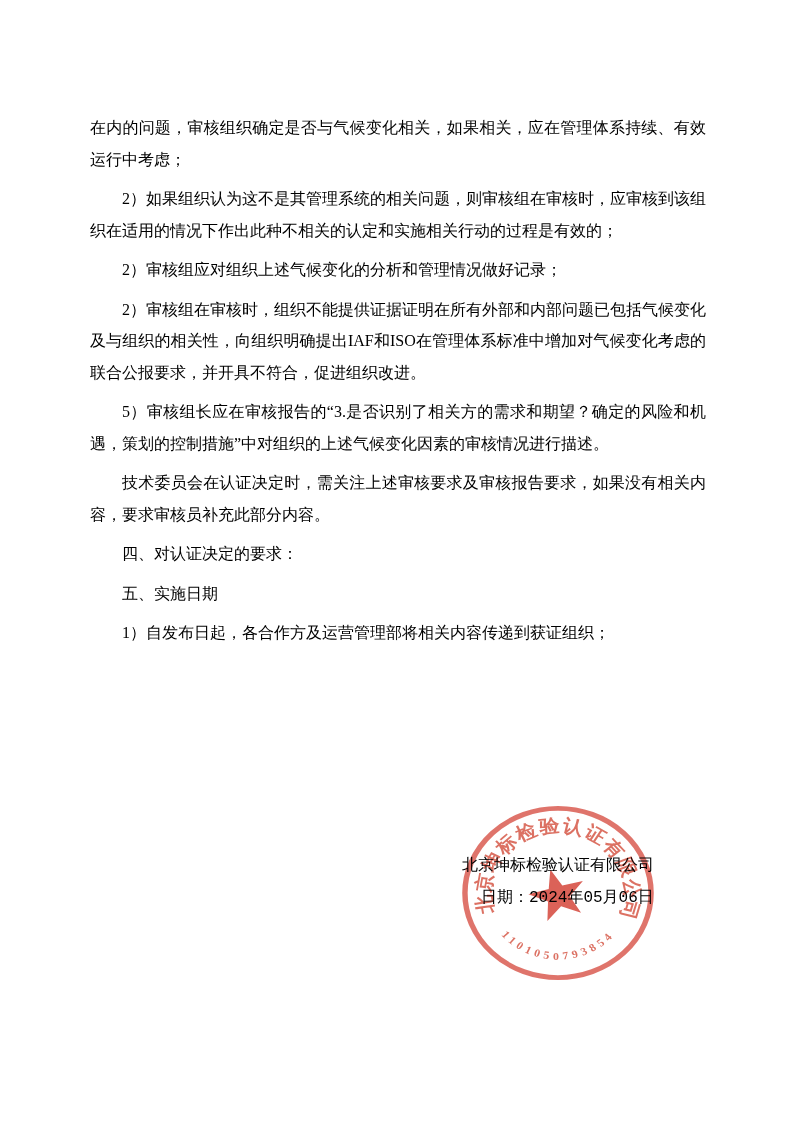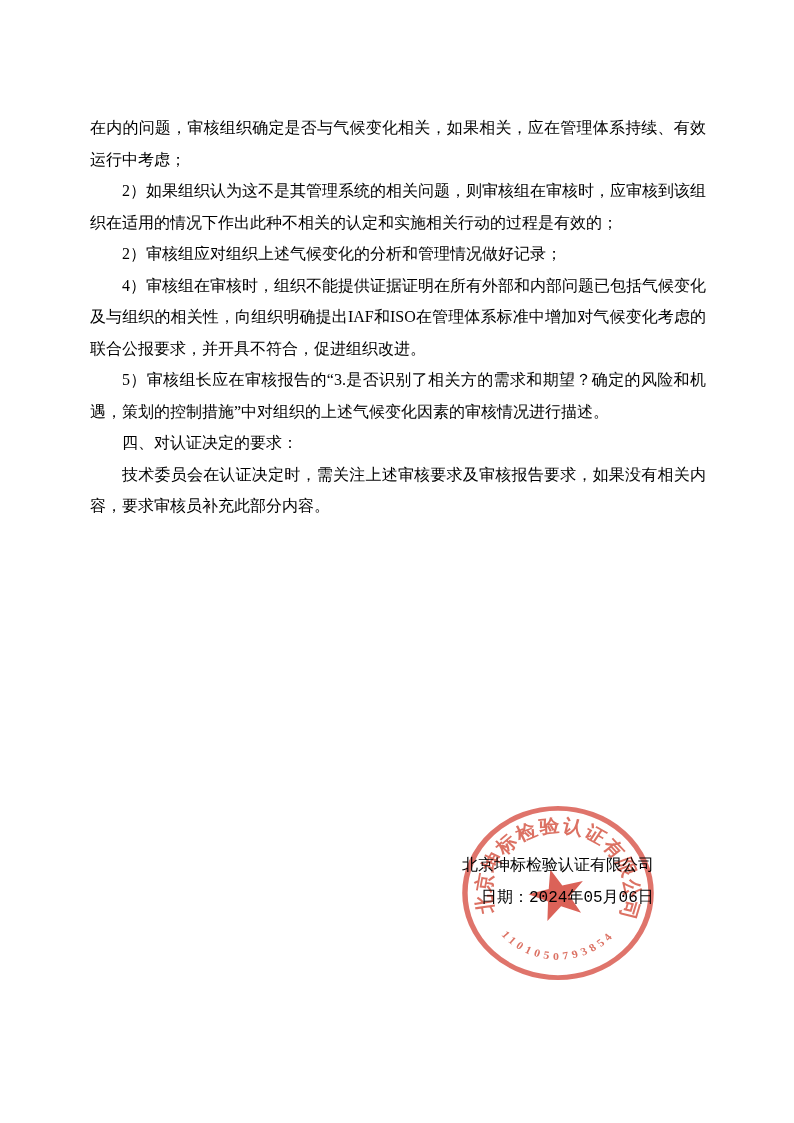"2）如果组织认为这不是其管理系统的相关问题，则审核组在审核时，应审核到该组织在适" .para.indent { margin-top: none -> 8px }
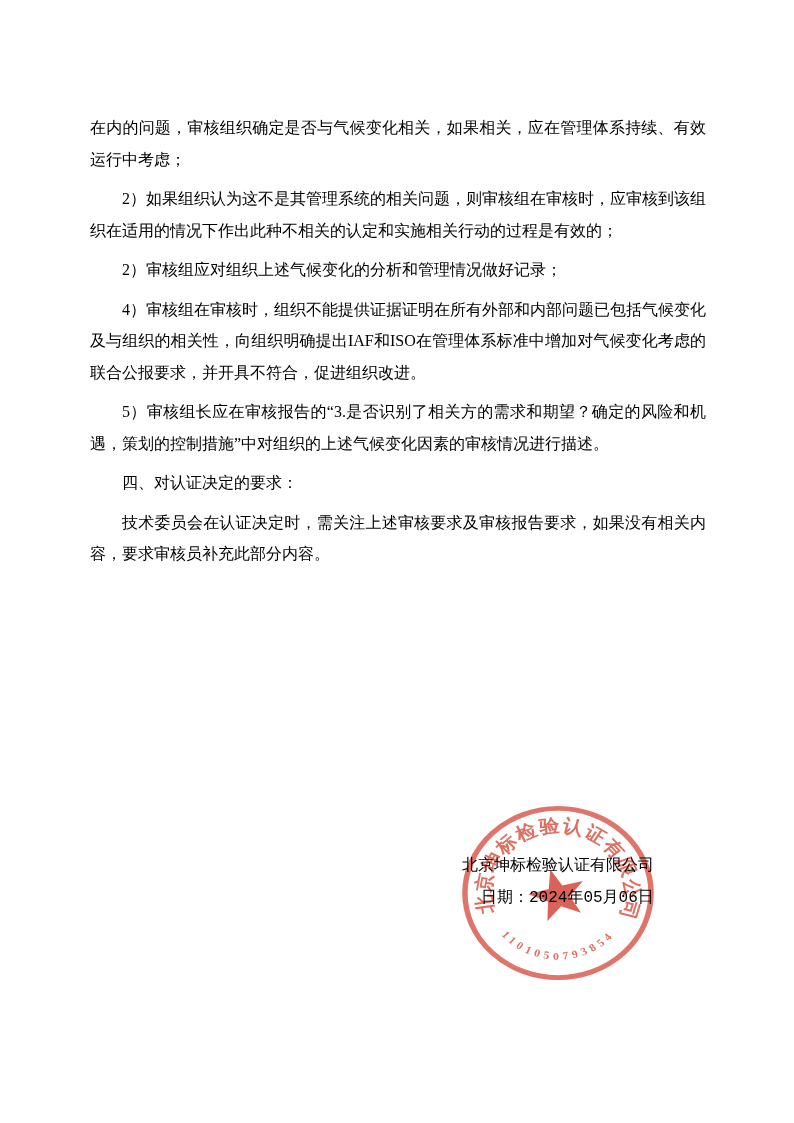"4）审核组在审核时，组织不能提供证据证明在所有外部和内部问题已包括气候变化及与组" p.para { text: 4 -> 2 }
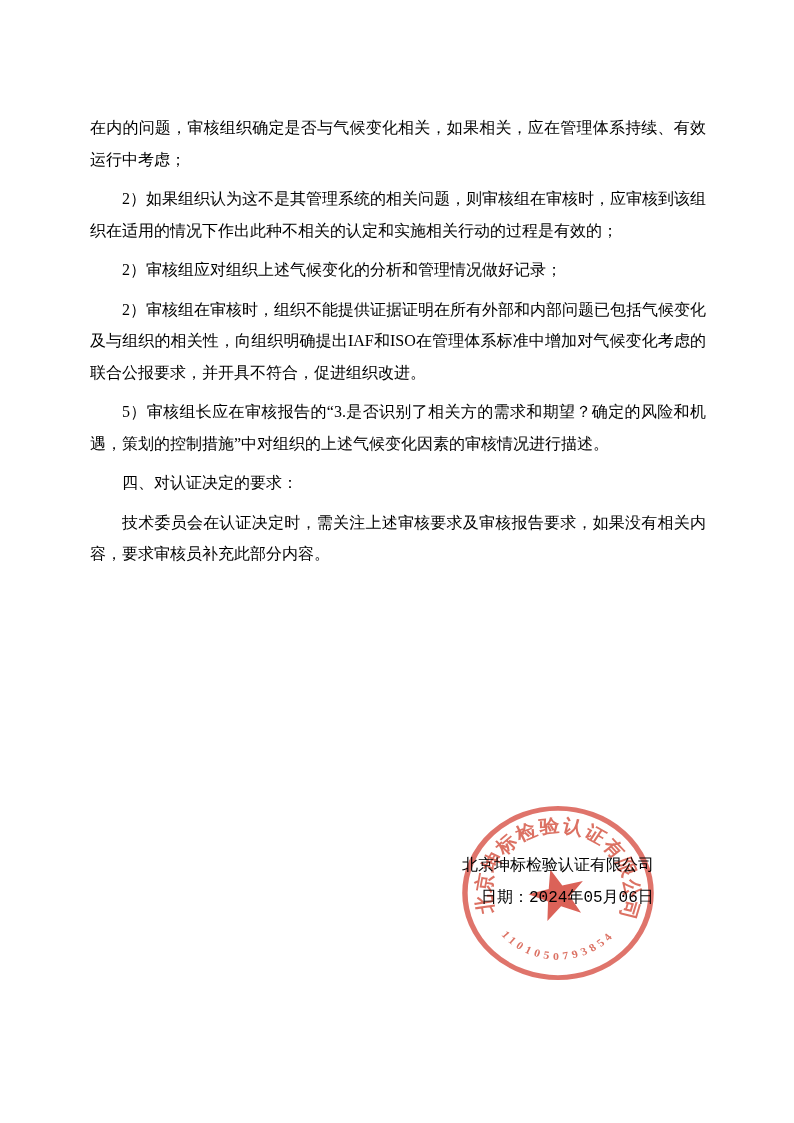"四、对认证决定的要求：" p.para { order: before "技术委员会在认证决定时，需关注上述审核要求及审核报告要求，如果没有相关内容，要求" -> after "技术委员会在认证决定时，需关注上述审核要求及审核报告要求，如果没有相关内容，要求" }
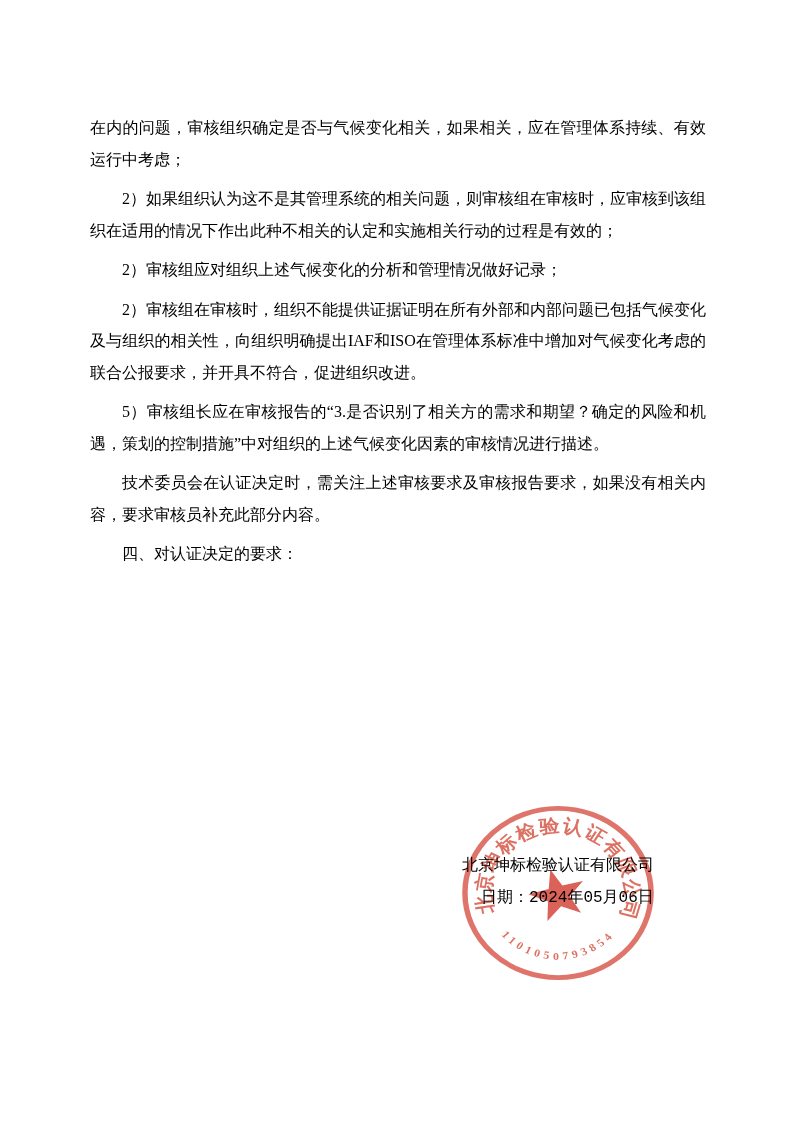"五、实施日期" p.para { html: none -> <p>五、实施日期</p> }
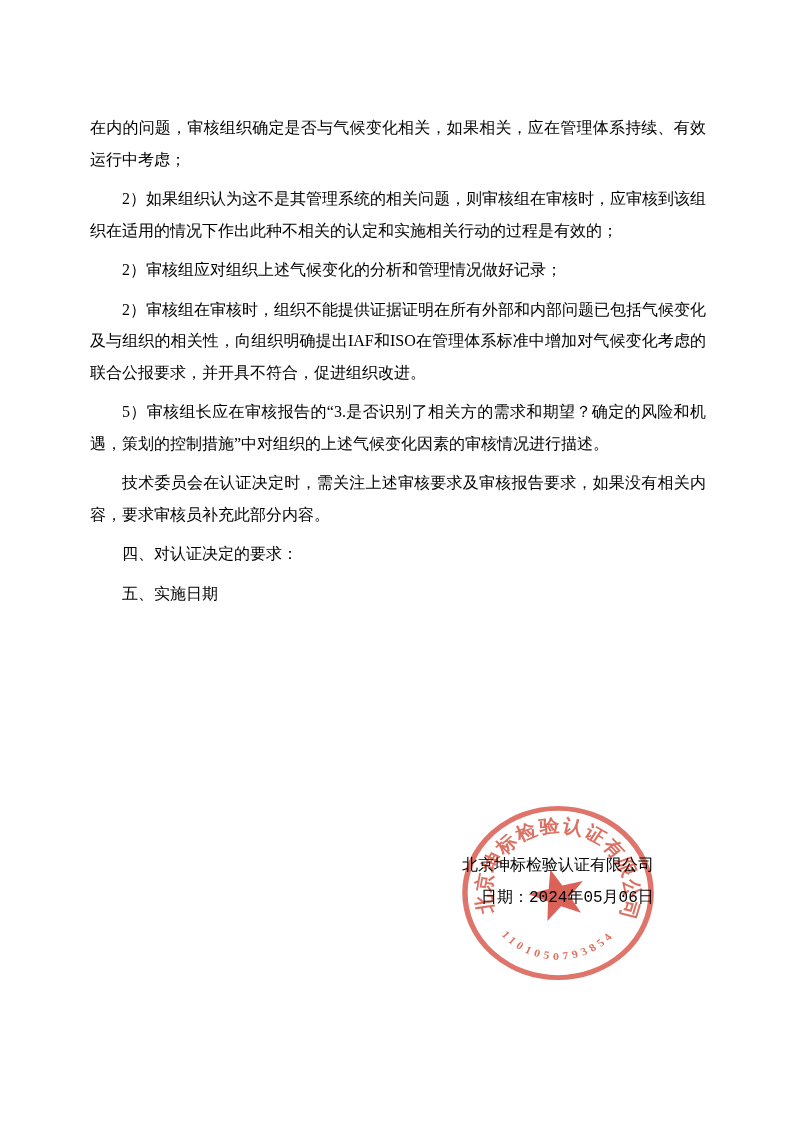"1）自发布日起，各合作方及运营管理部将相关内容传递到获证组织；" p.para { html: none -> <p>1）自发布日起，各合作方及运营管理部将相关内容传递到获证组织；</p> }
